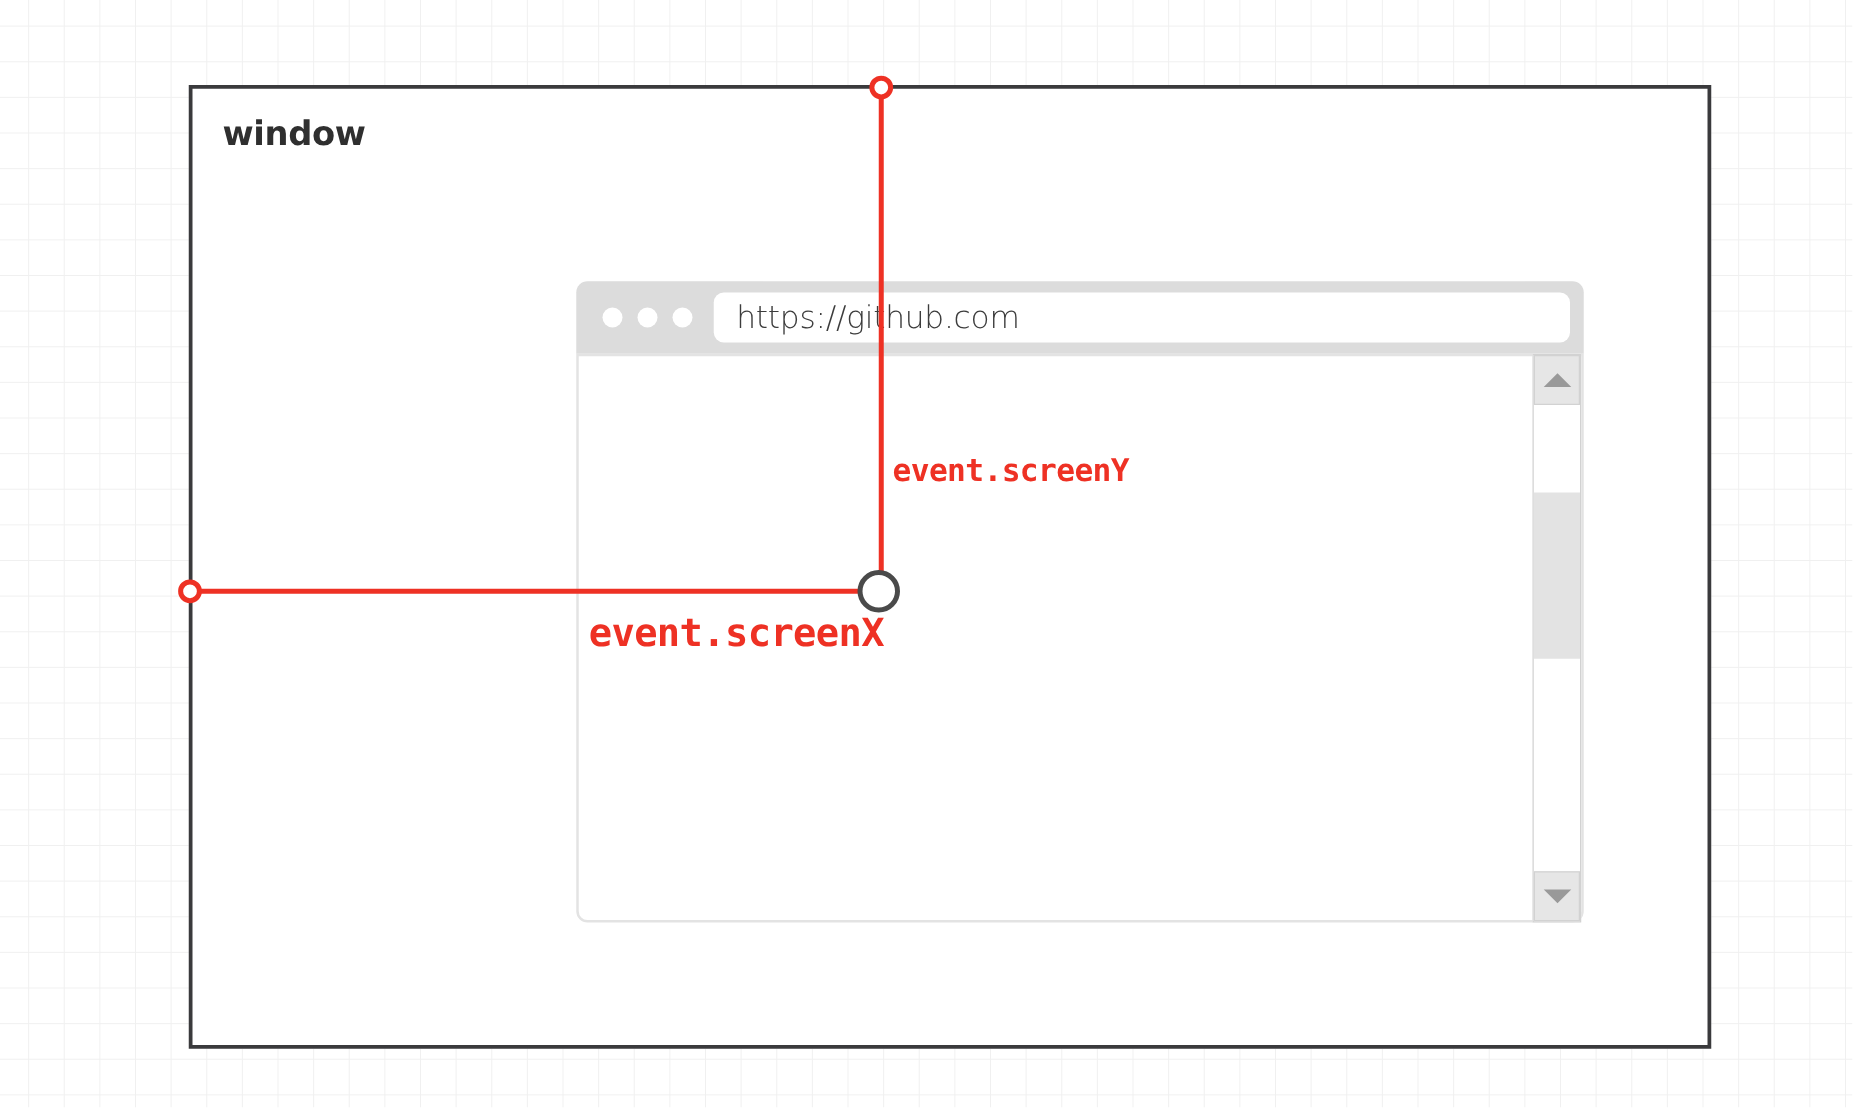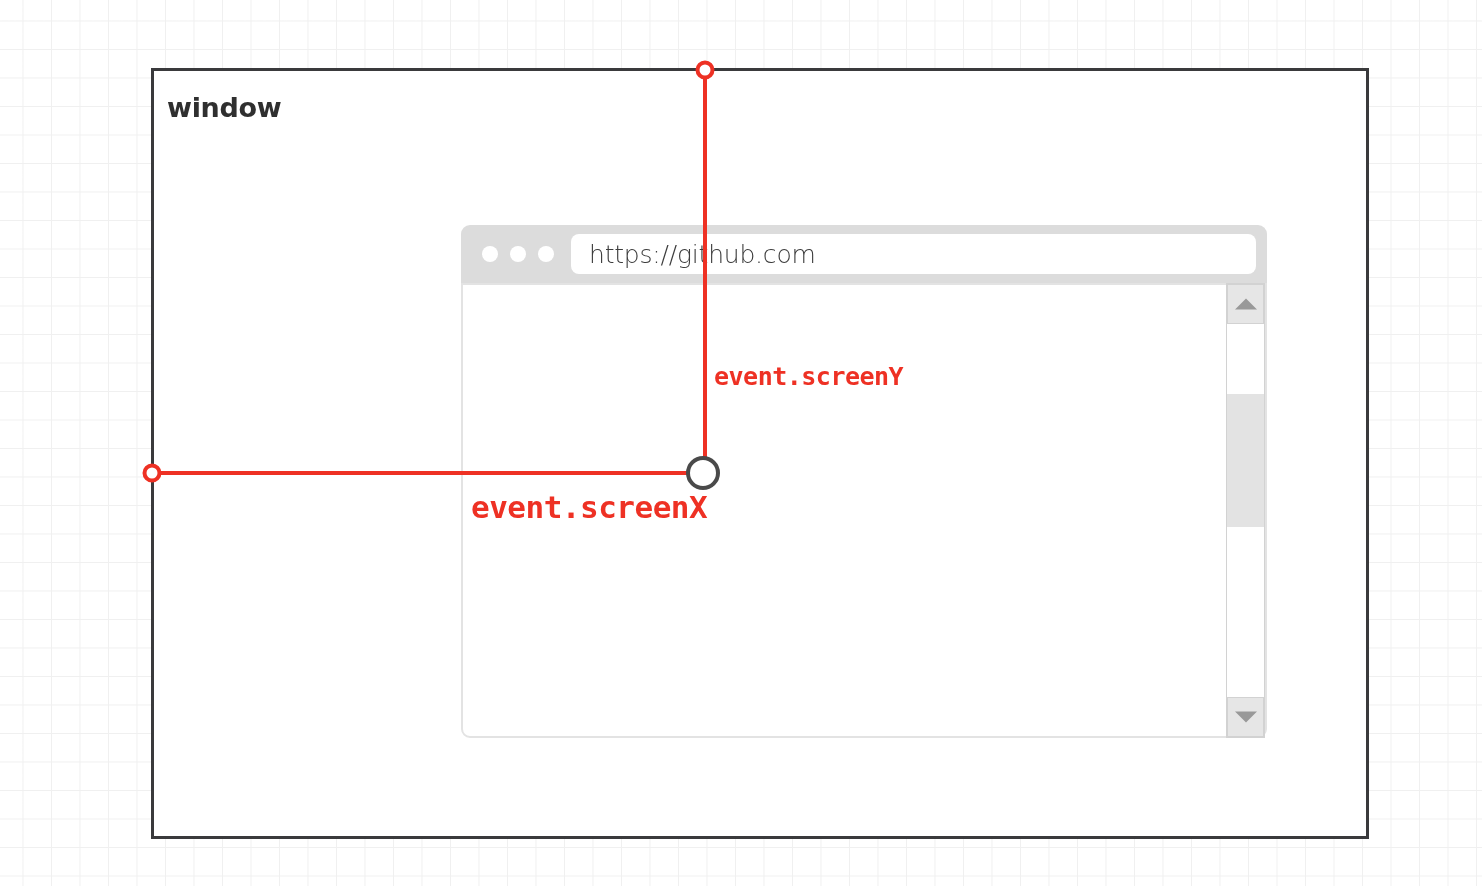"window" #window-label { left: 167px -> 178px }
